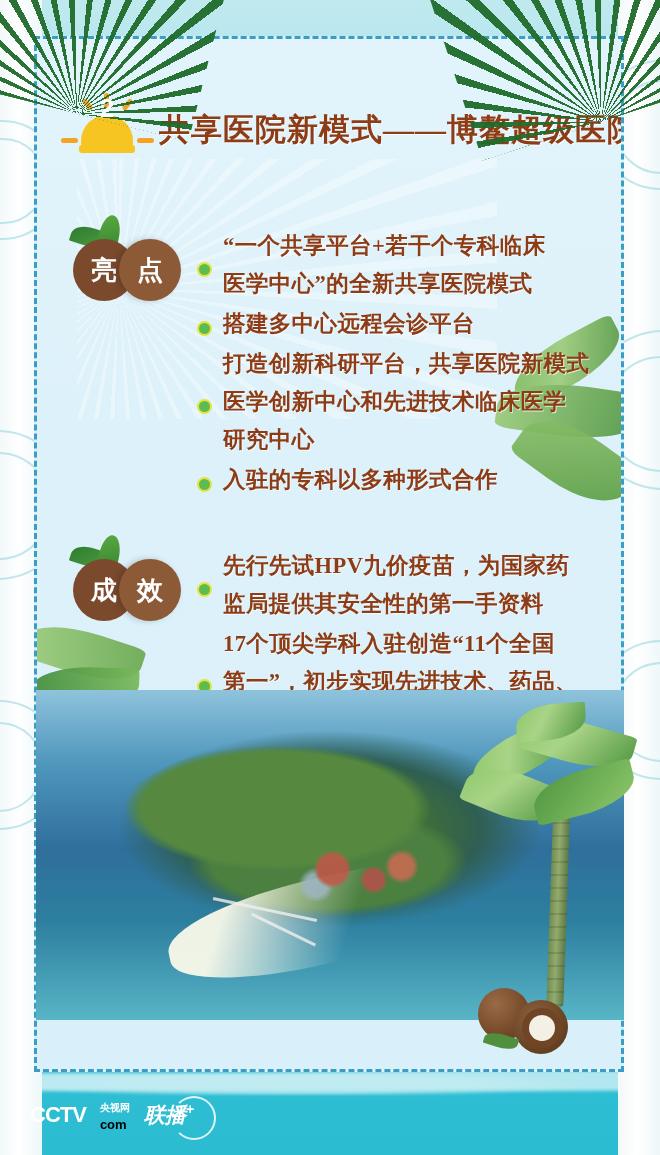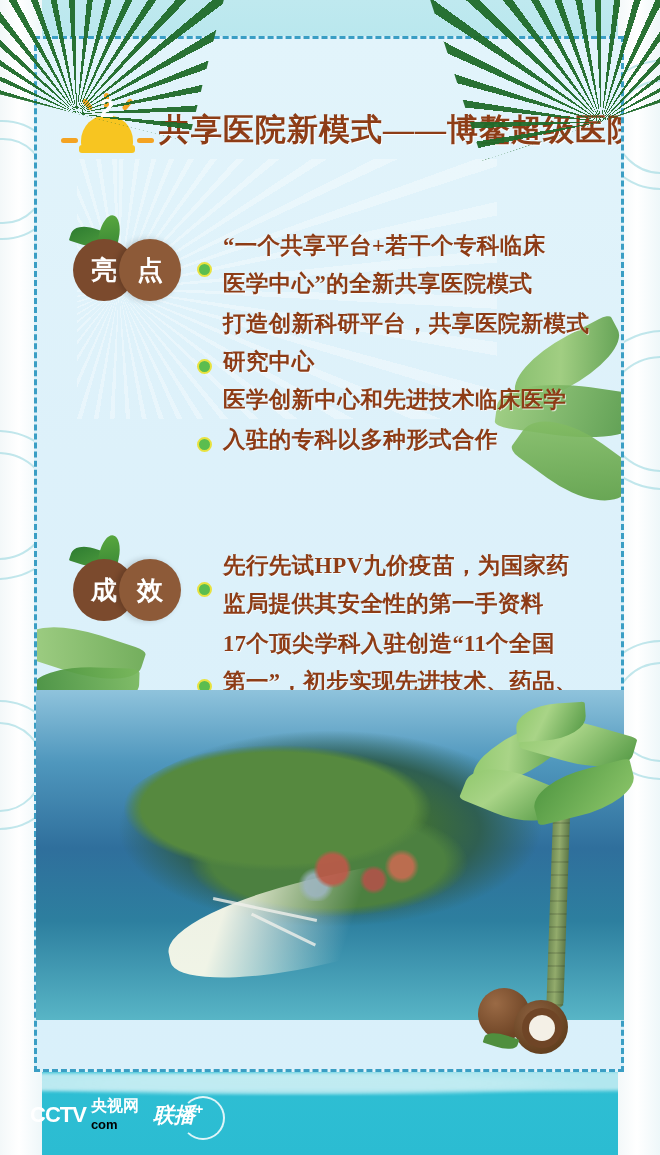"搭建多中心远程会诊平台" div.bullet-row { html: none -> <div> <div></div> <div> <div>搭建多中心远程会诊平台</div> </div> </div> }
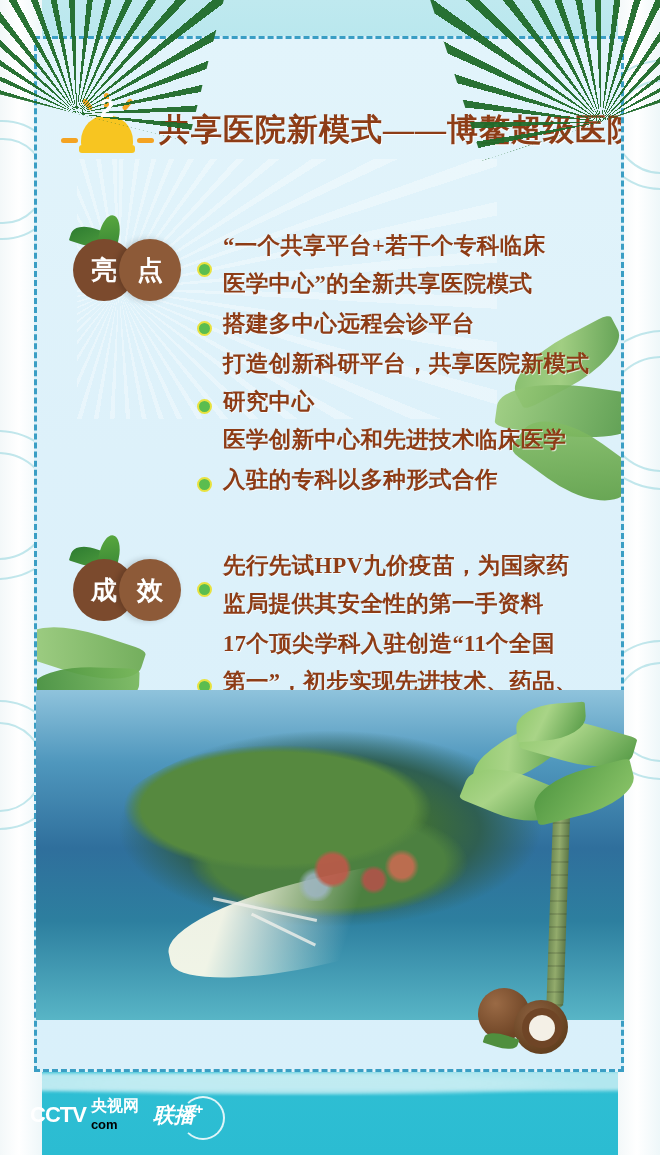"研究中心" div { order: before "医学创新中心和先进技术临床医学" -> after "医学创新中心和先进技术临床医学" }
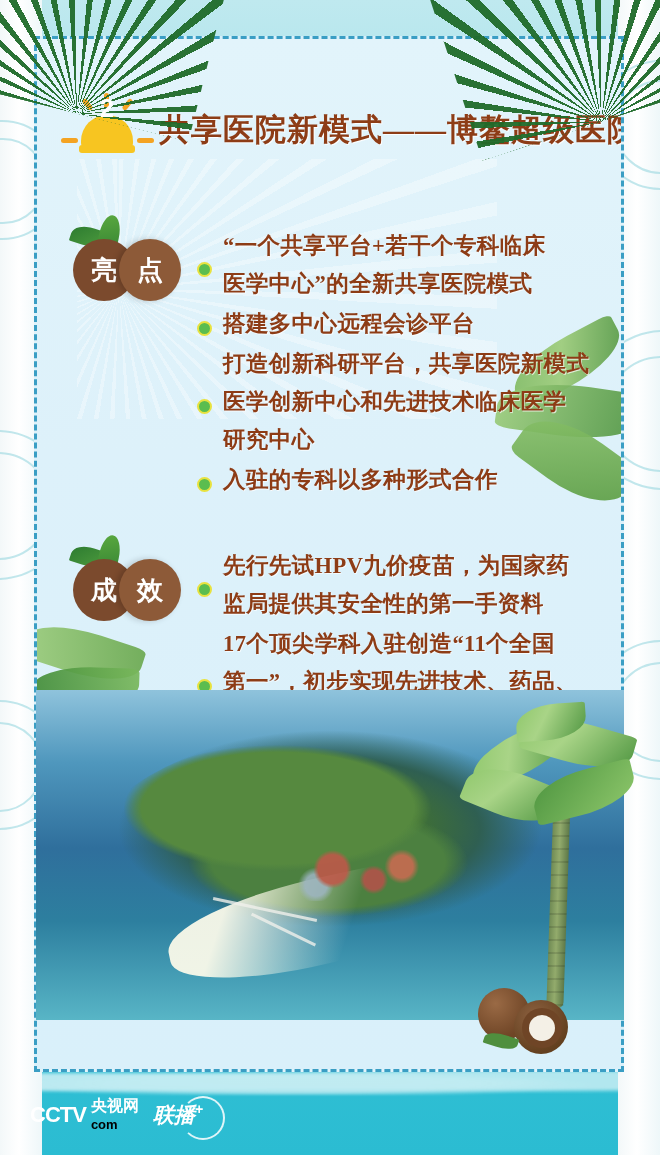"CCTV" .logo-cctv { gap: 5px -> 14px }
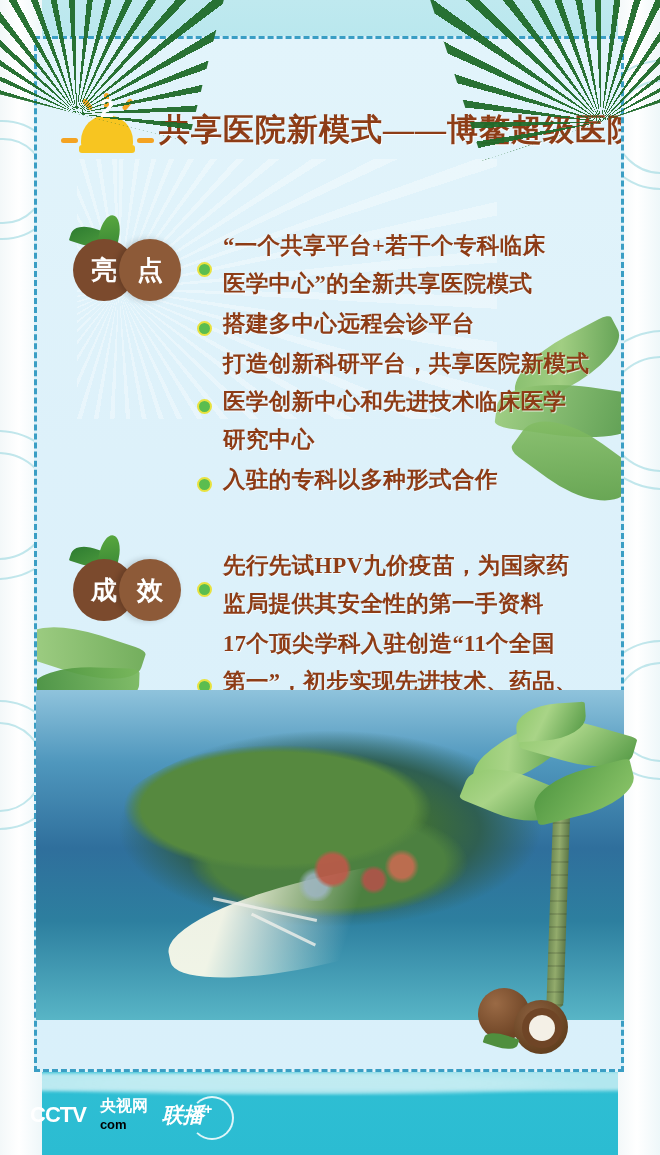"央视网" .cctv-cn { font-size: 16px -> 10px }
